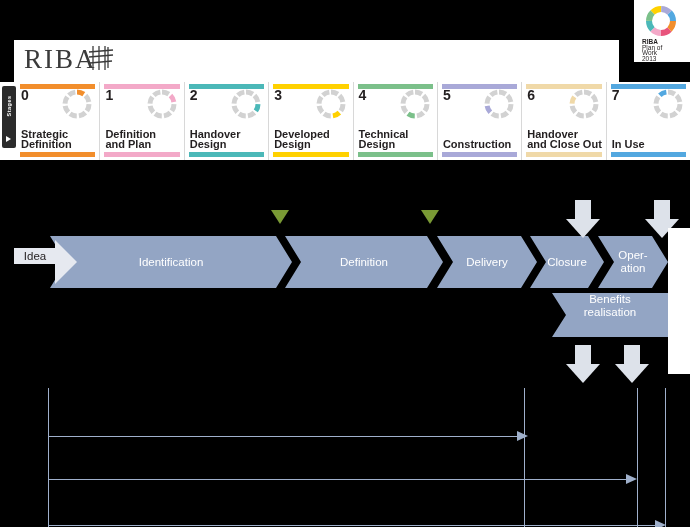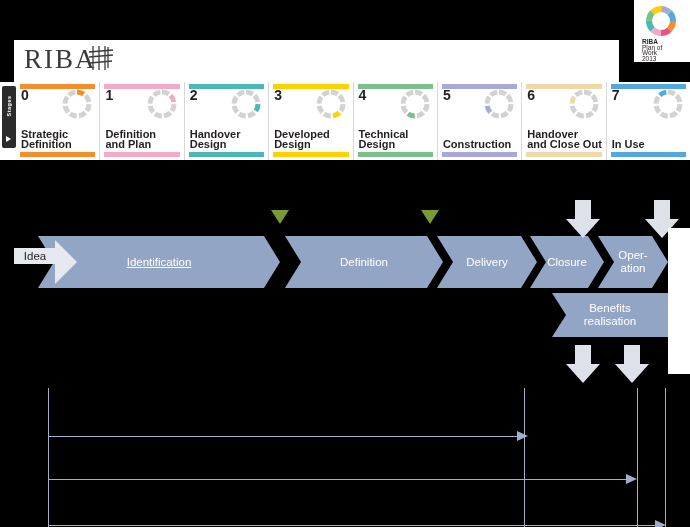"Identification" div.chev { left: 38px -> 50px; text-decoration: underline -> none }
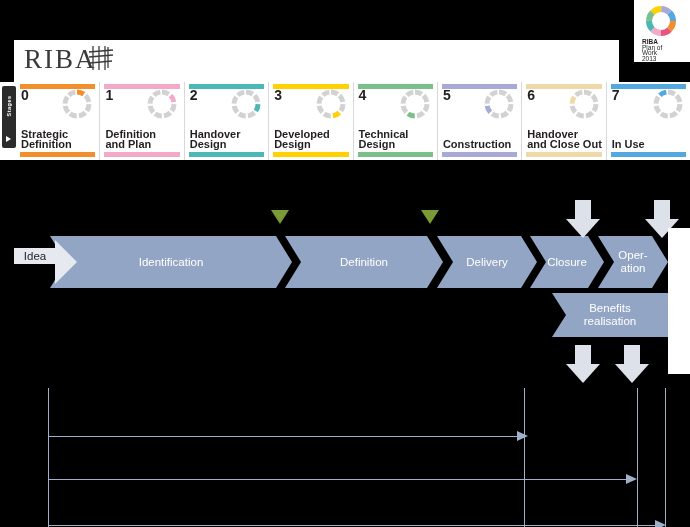"Benefits" #benefits-bar { align-items: center -> none }
